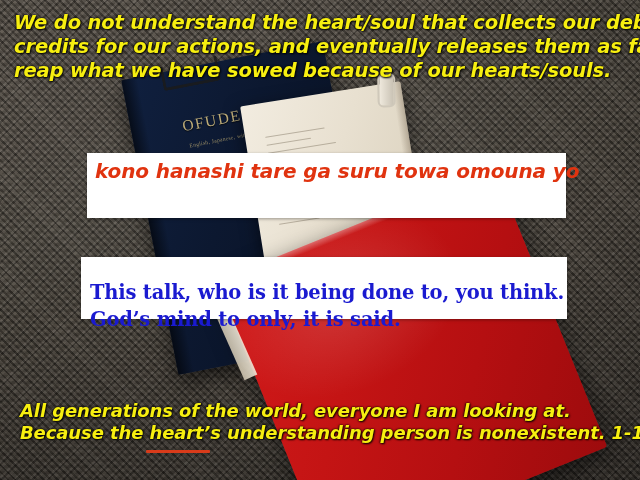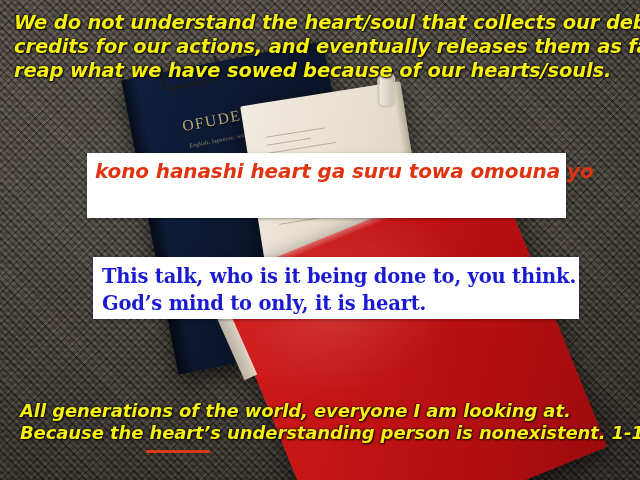"kono hanashi heart ga suru" div.romaji-line { text: heart -> tare }
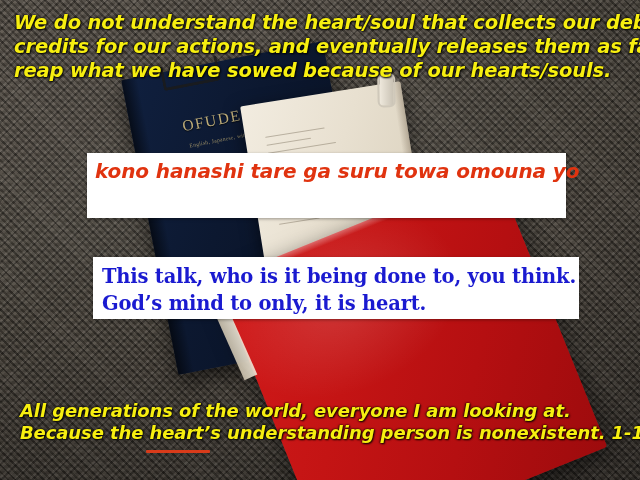"This talk, who is it" .box-english { left: 93px -> 81px; padding: 6px 0 0 9px -> 22px 0 0 9px }
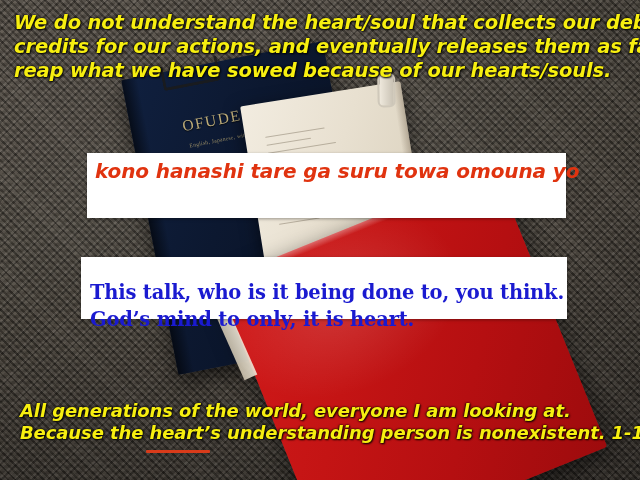"God’s mind to only, it" div.english-line { text: heart -> said }
